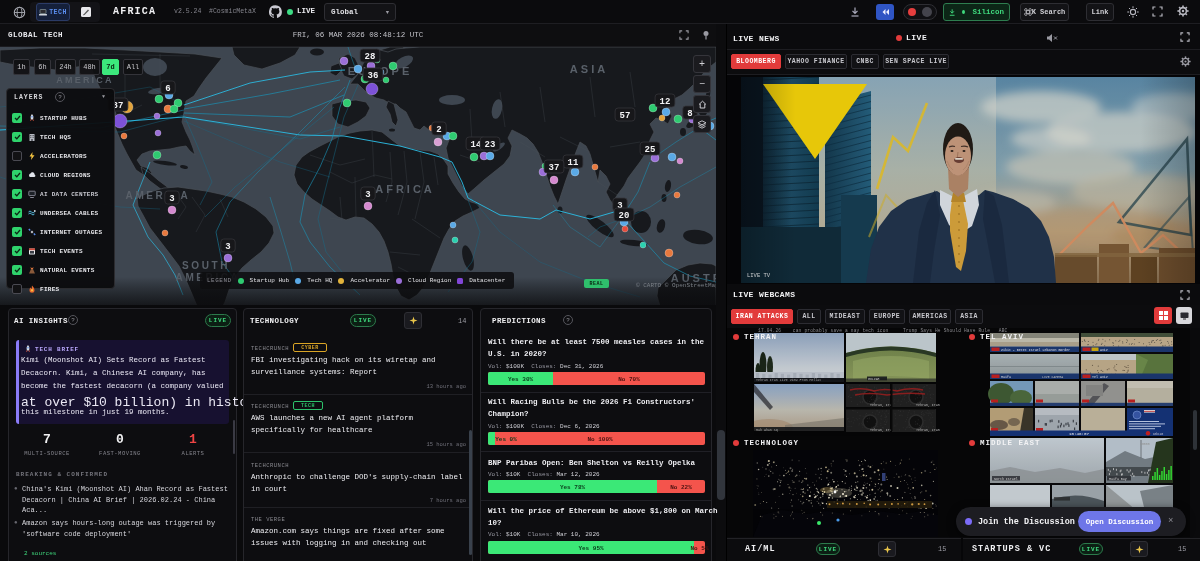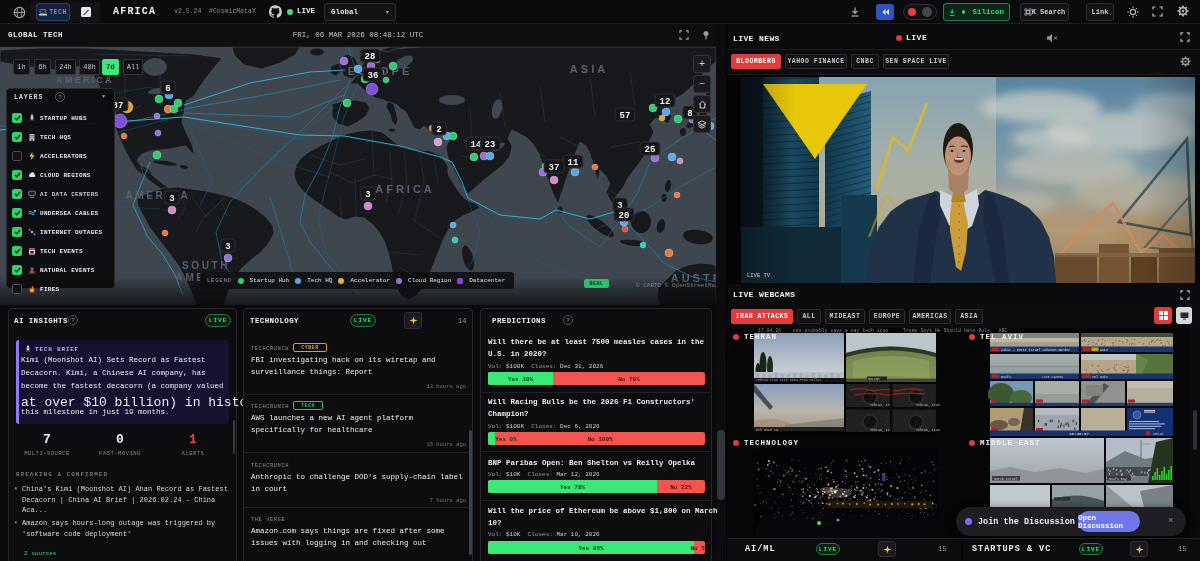"surveillance things: Report" div.a { text: things -> systems }
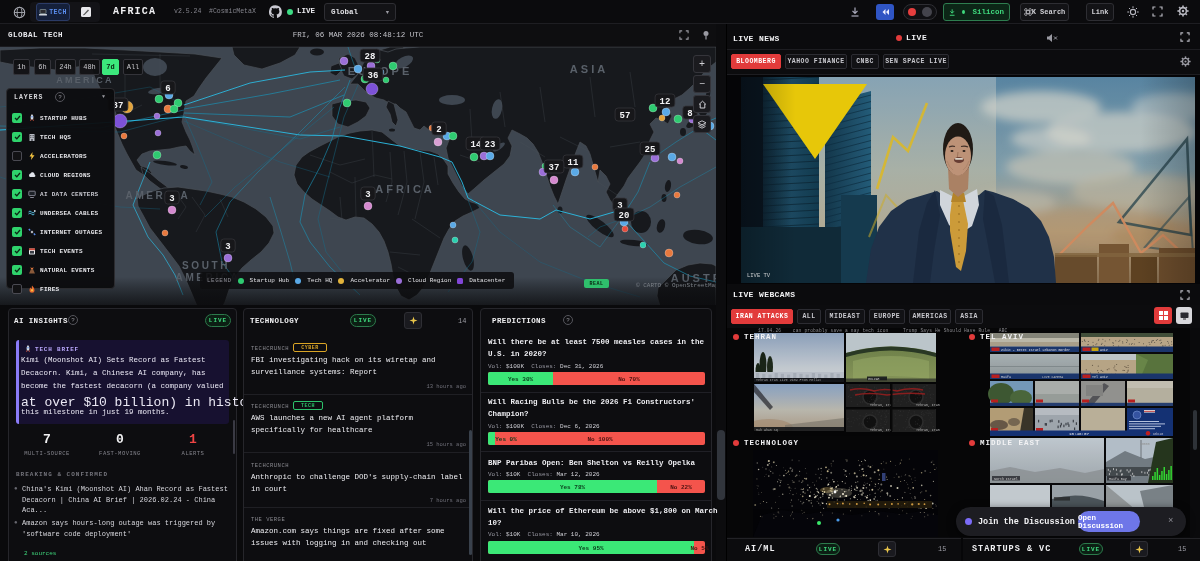"Open Discussion" div.a { width: 62px -> 83px }
